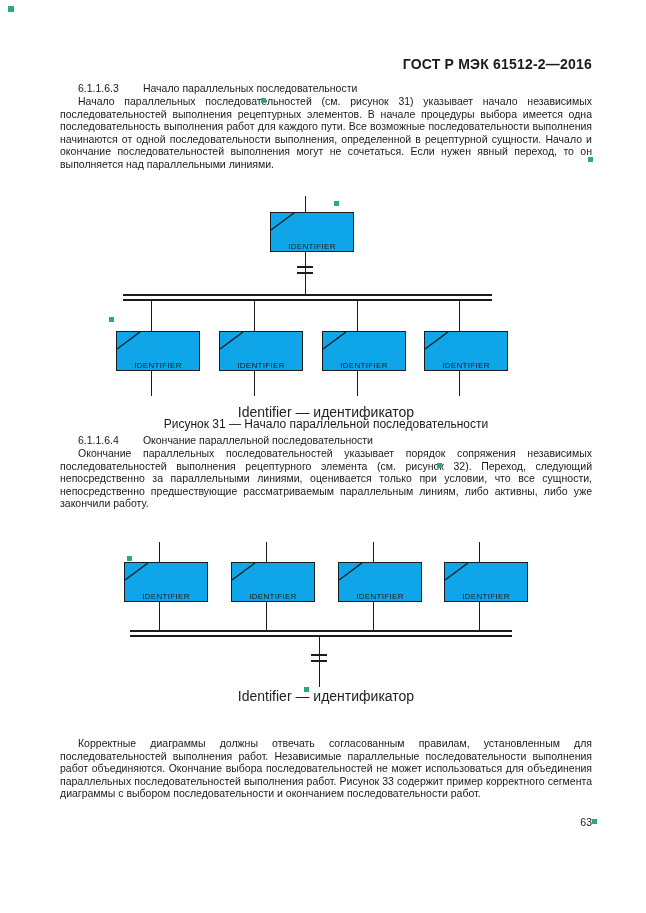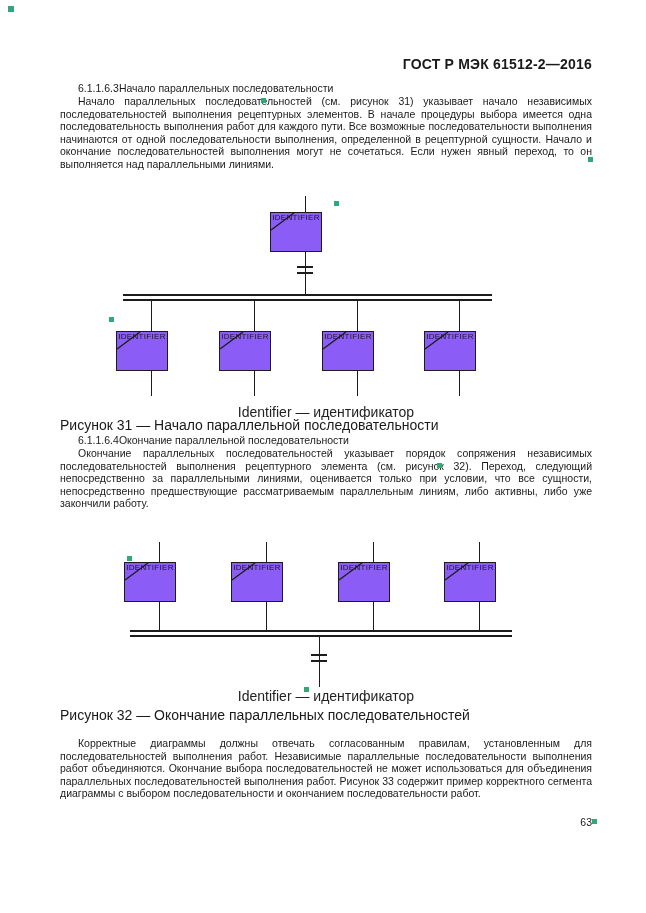"6.1.1.6.3" .sec-num { margin-right: 0 -> 24px }
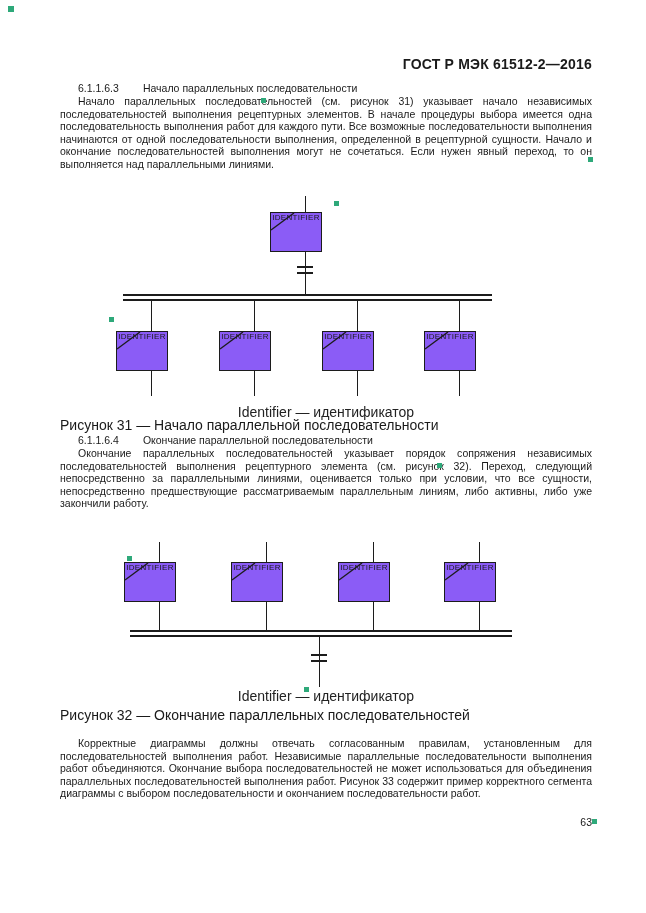"IDENTIFIER" .pfcbox { align-items: flex-start -> flex-end; background: #8b5cf6 -> #0ea5e9; width: 52px -> 84px }
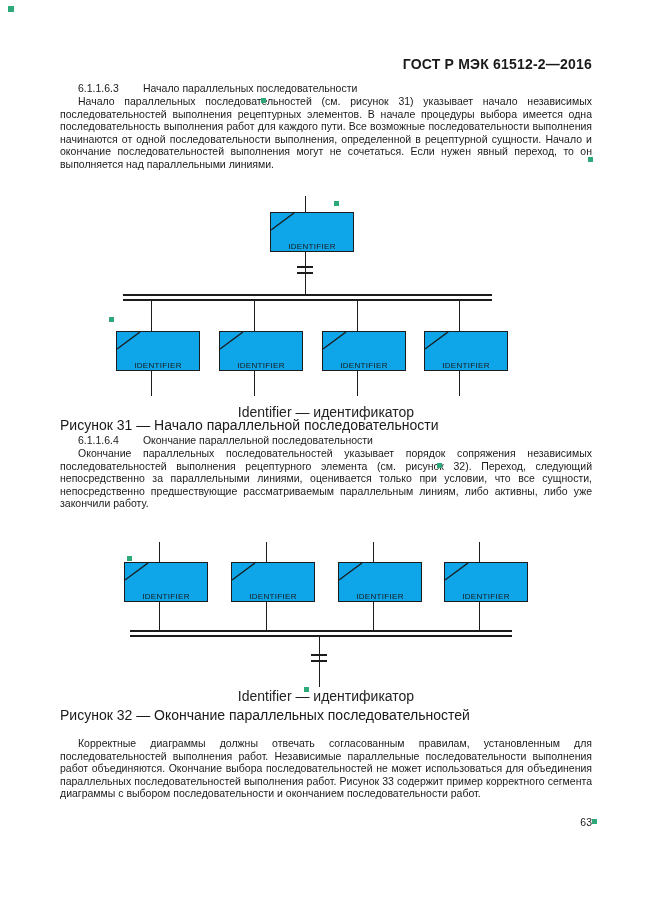"Рисунок 31 — Начало параллельной" .caption { font-size: 14px -> 12px; text-align: none -> center }
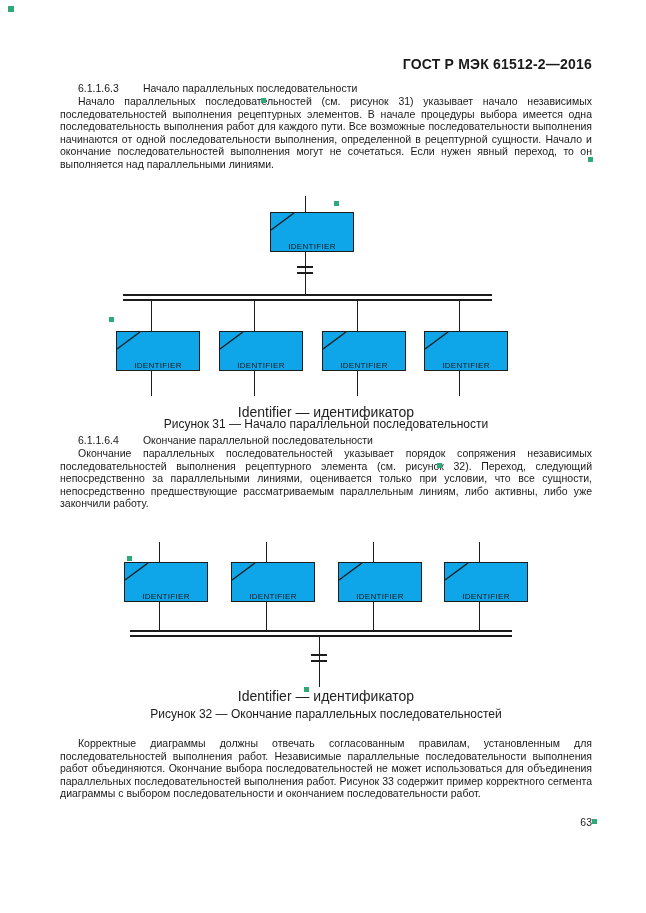"Рисунок 32 — Окончание параллельных" div.caption { html: <div>Рисунок 32 — Окончание параллельных последовательностей</div> -> none }
